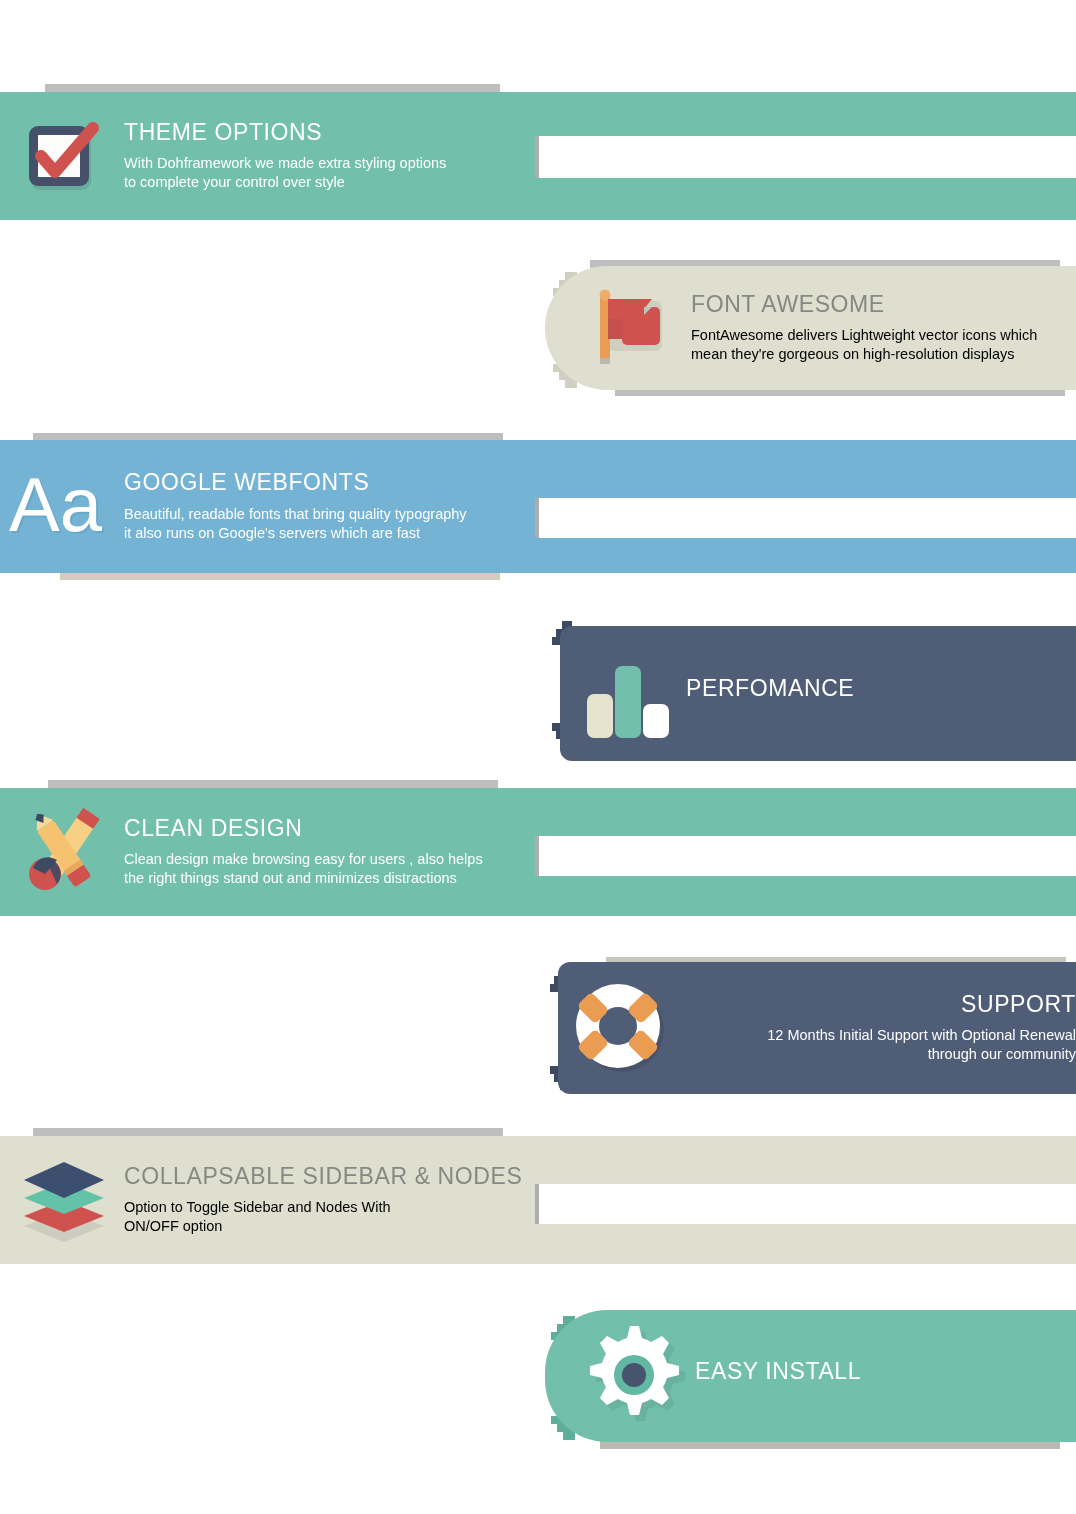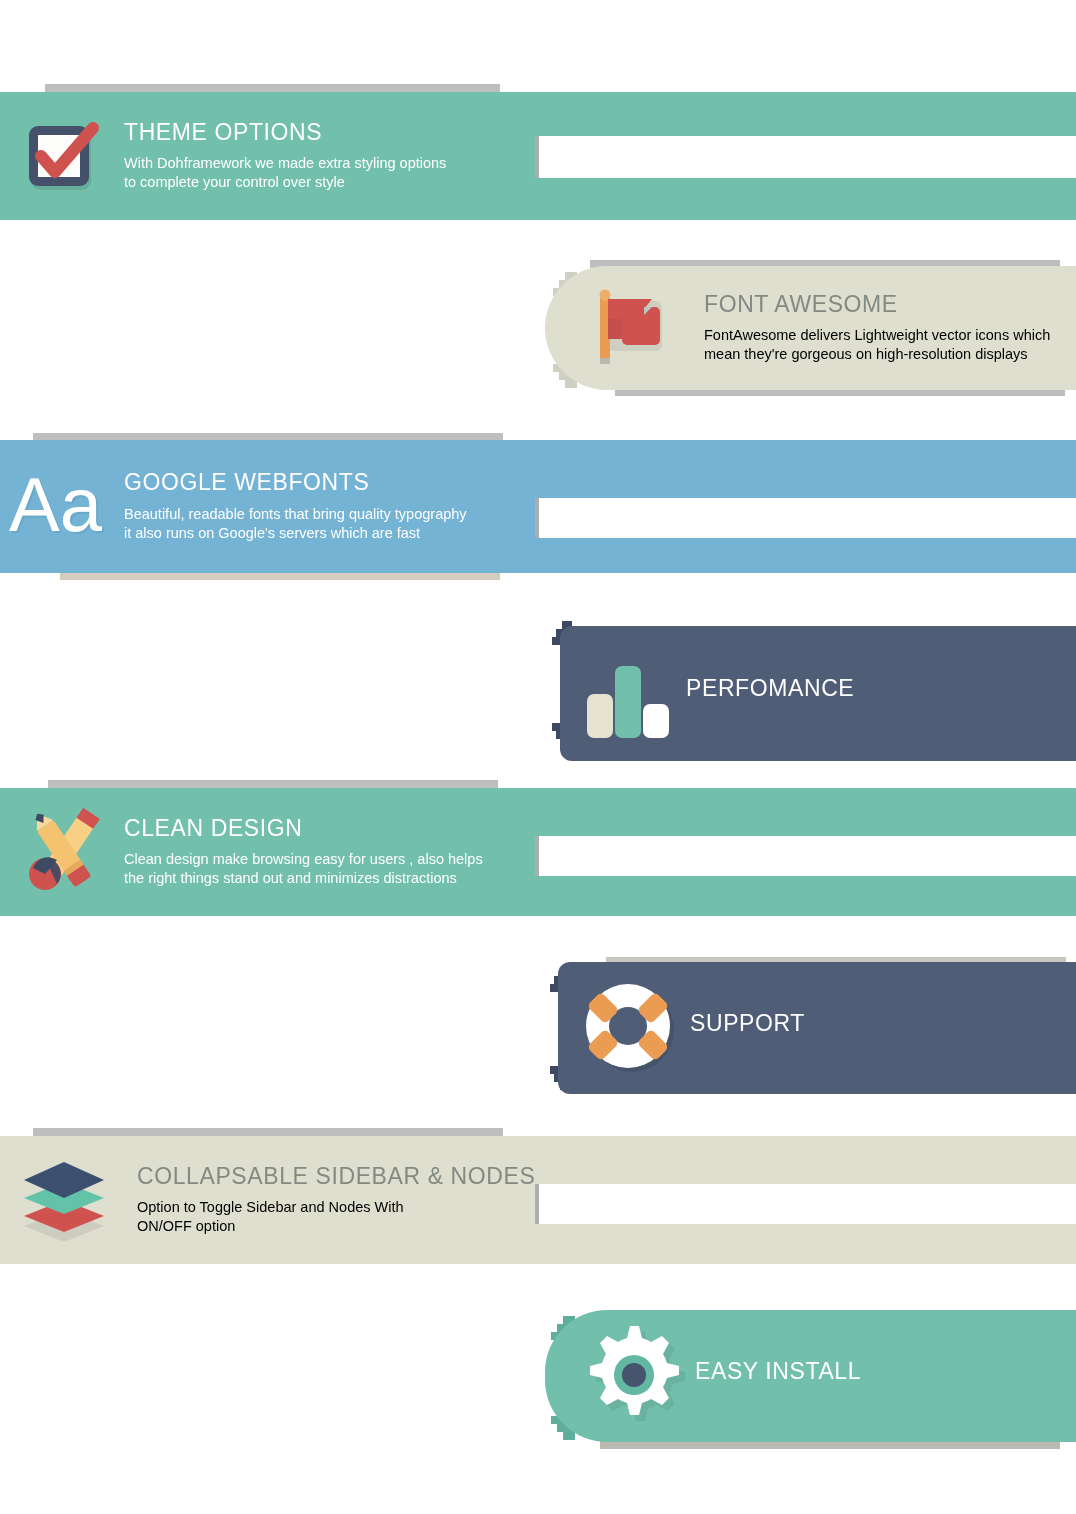"FONT AWESOME" .t-beige .body { gap: 13px -> none }
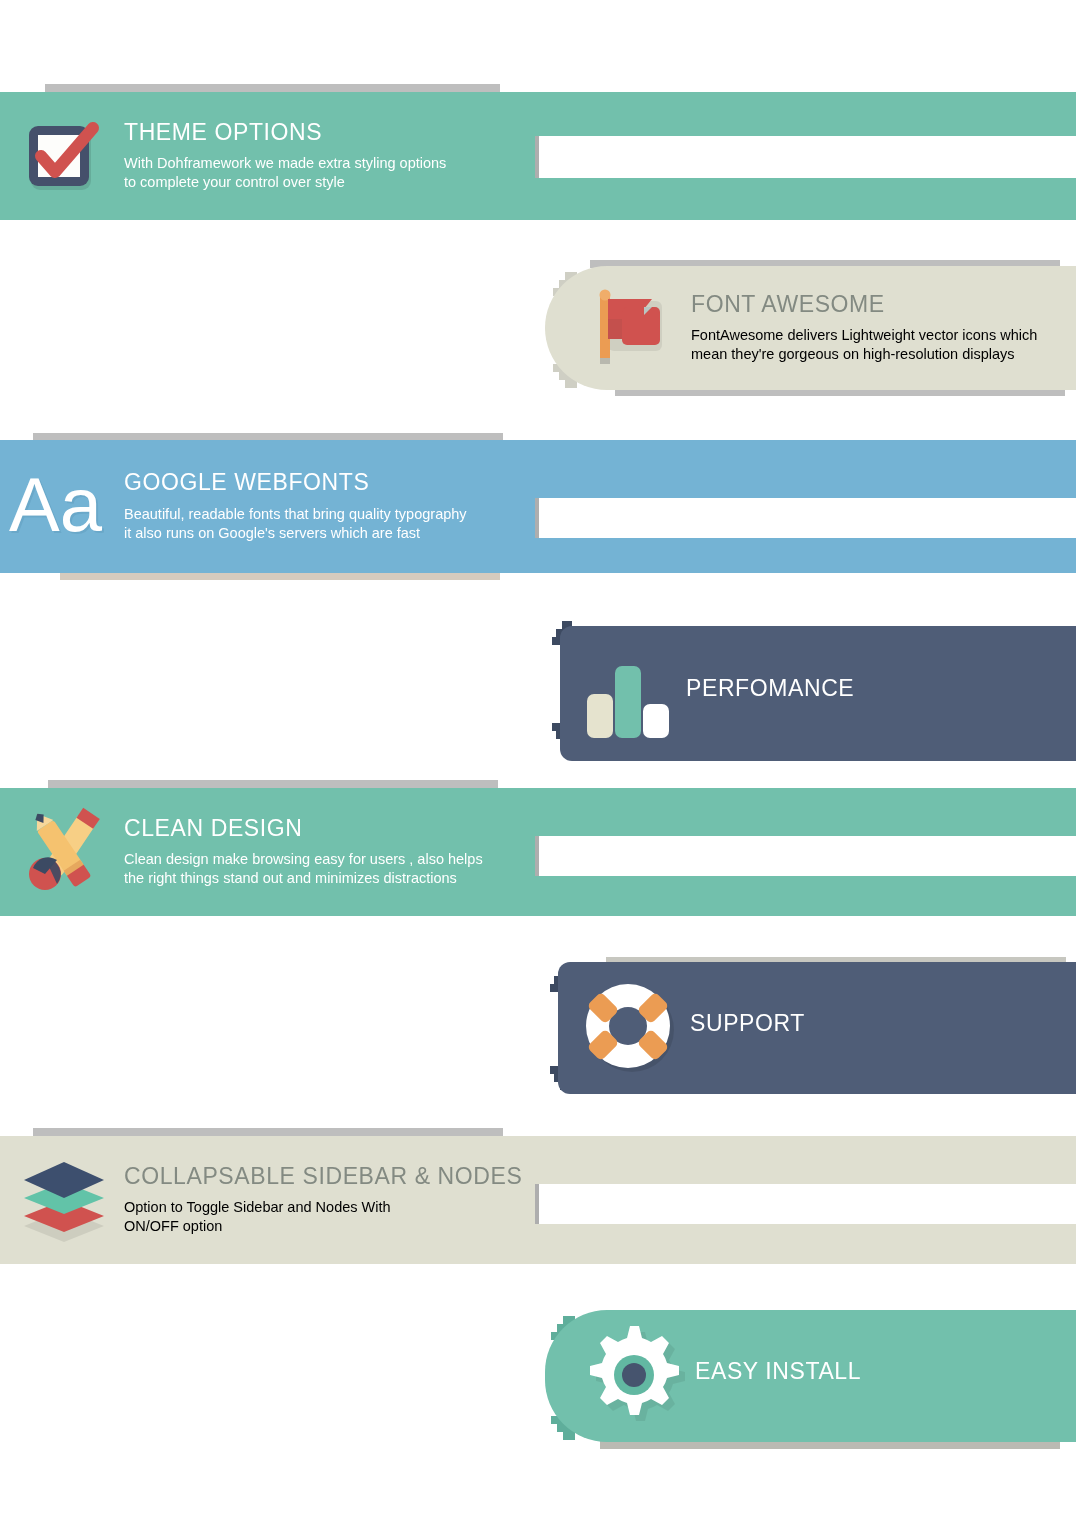"SUPPORT" #card-support .body { padding-left: 12px -> 2px; text-align: none -> right }
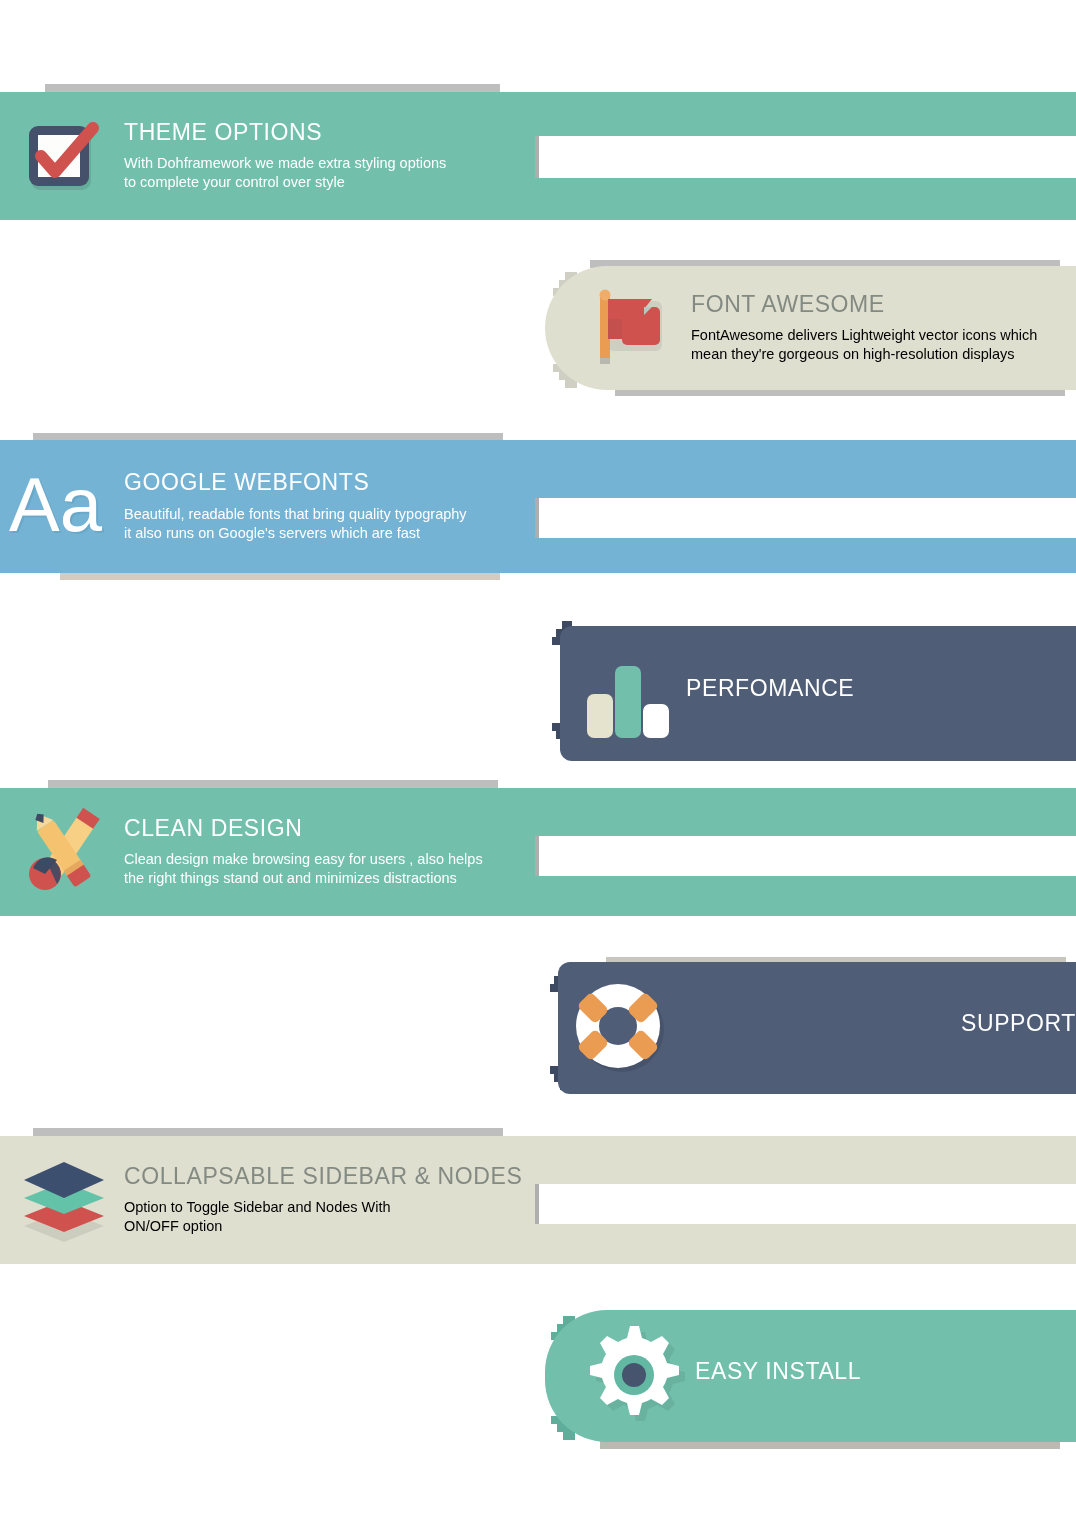"12 Months Initial Support with" p.desc { html: none -> <p>12 Months Initial Support with Optional Renewal through our community</p> }
